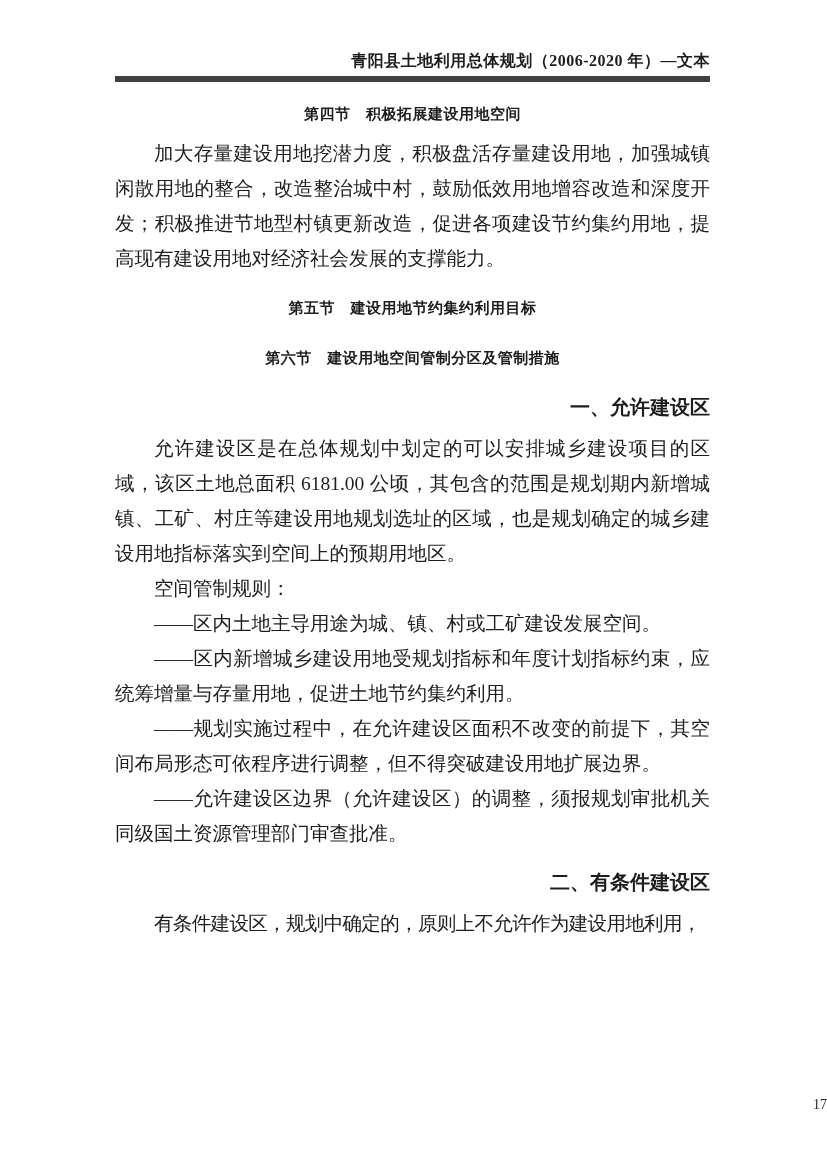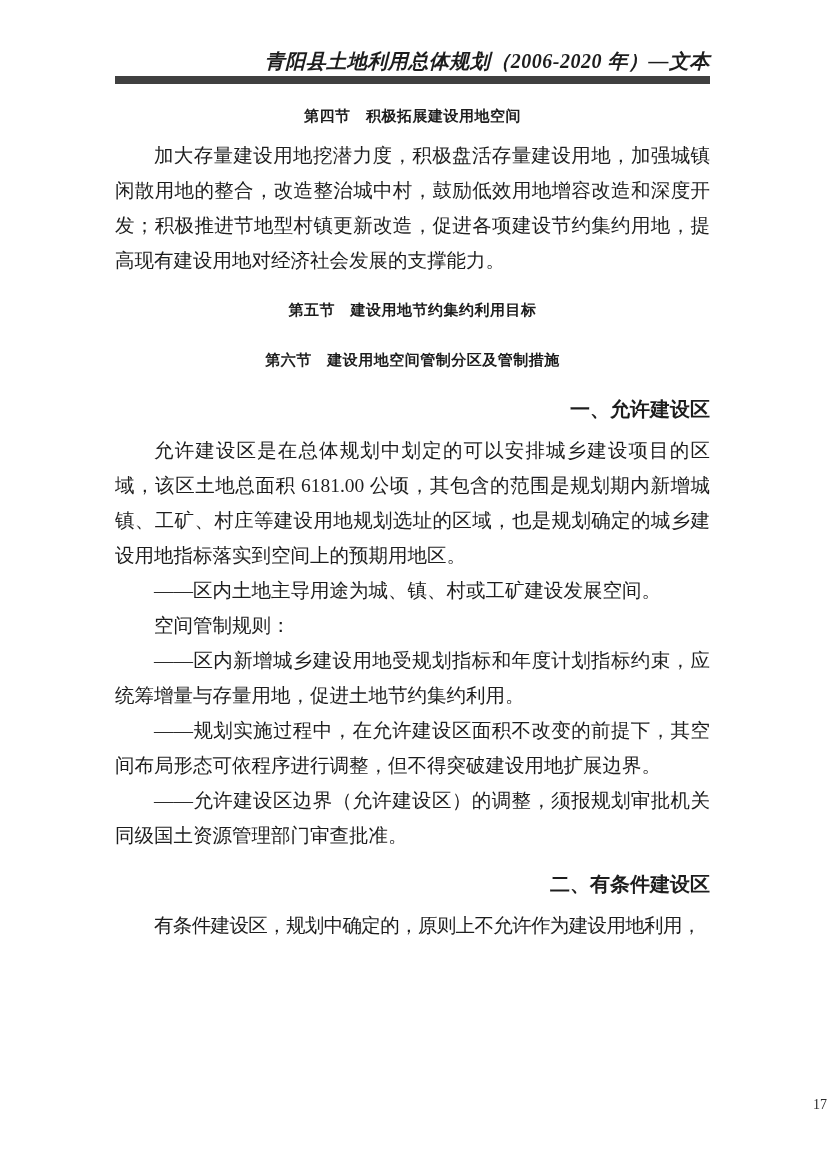"青阳县土地利用总体规划（2006-2020 年）—文本" .running-head { border-bottom: 8px solid #404040 -> 6px solid #404040; font-size: 20px -> 16px; font-style: italic -> none }
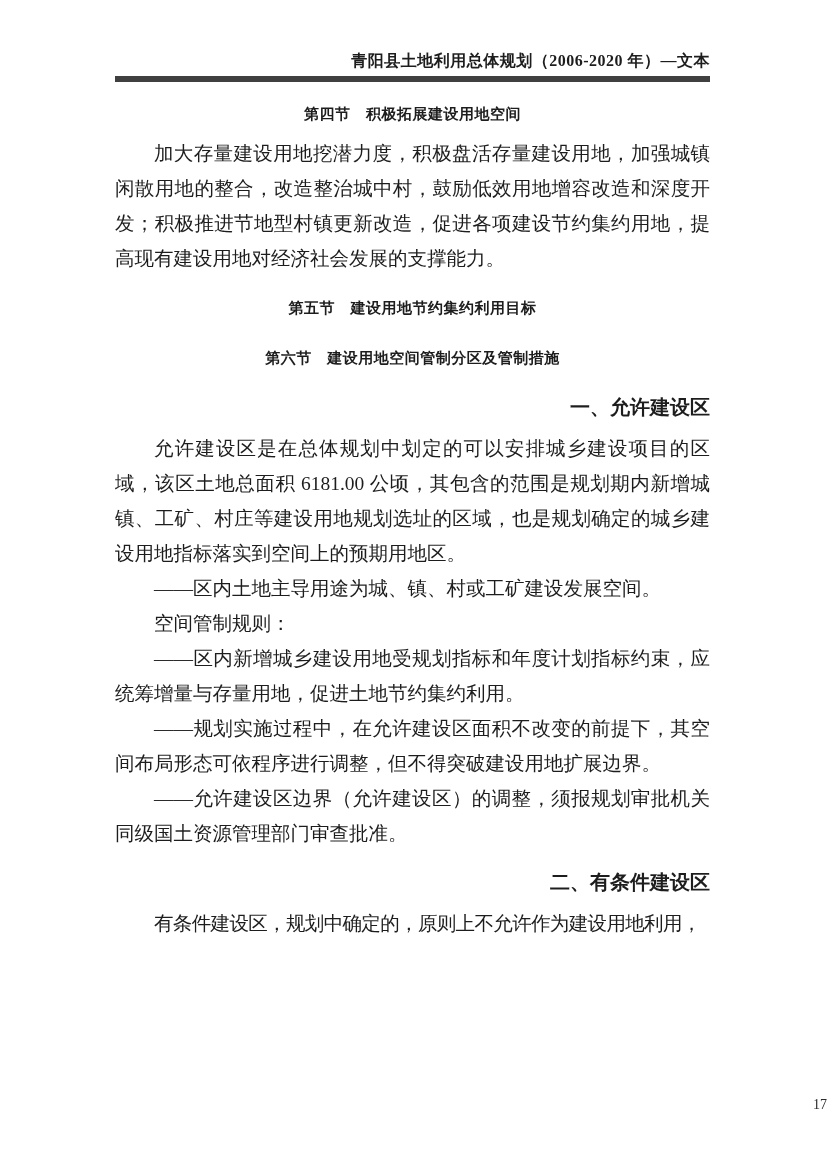"——区内土地主导用途为城、镇、村或工矿建设发展空间。" p { order: before "空间管制规则：" -> after "空间管制规则：" }
